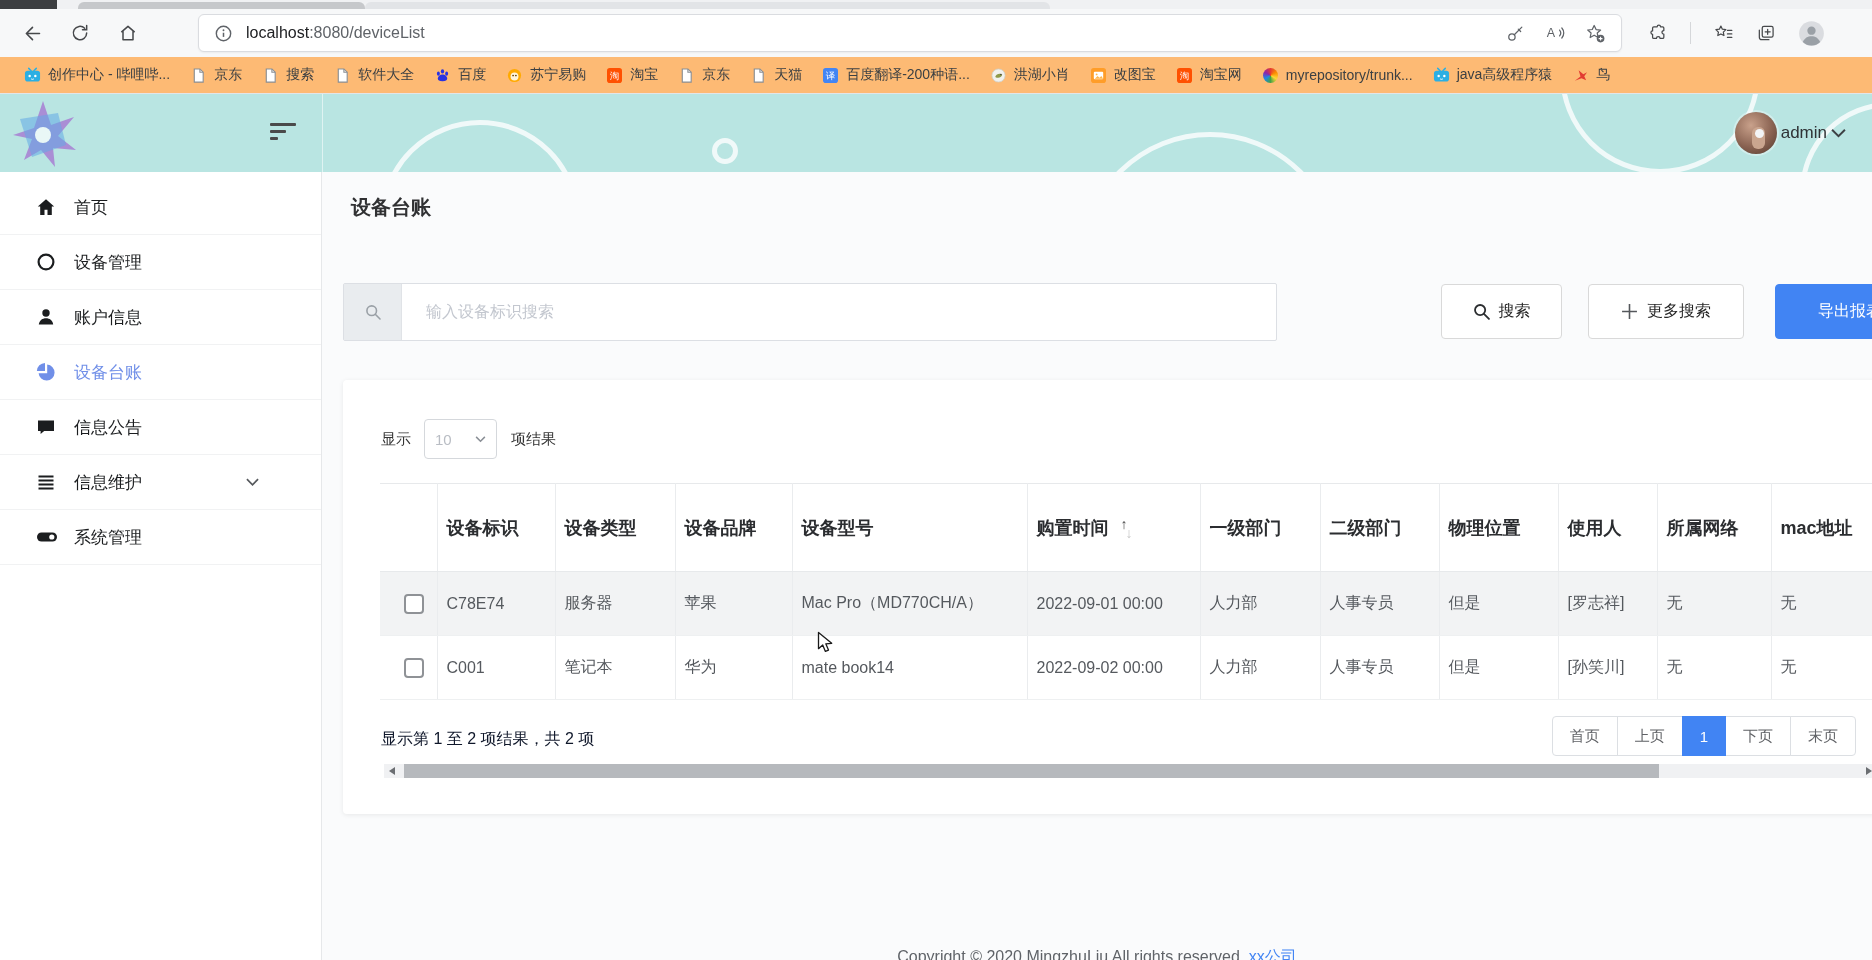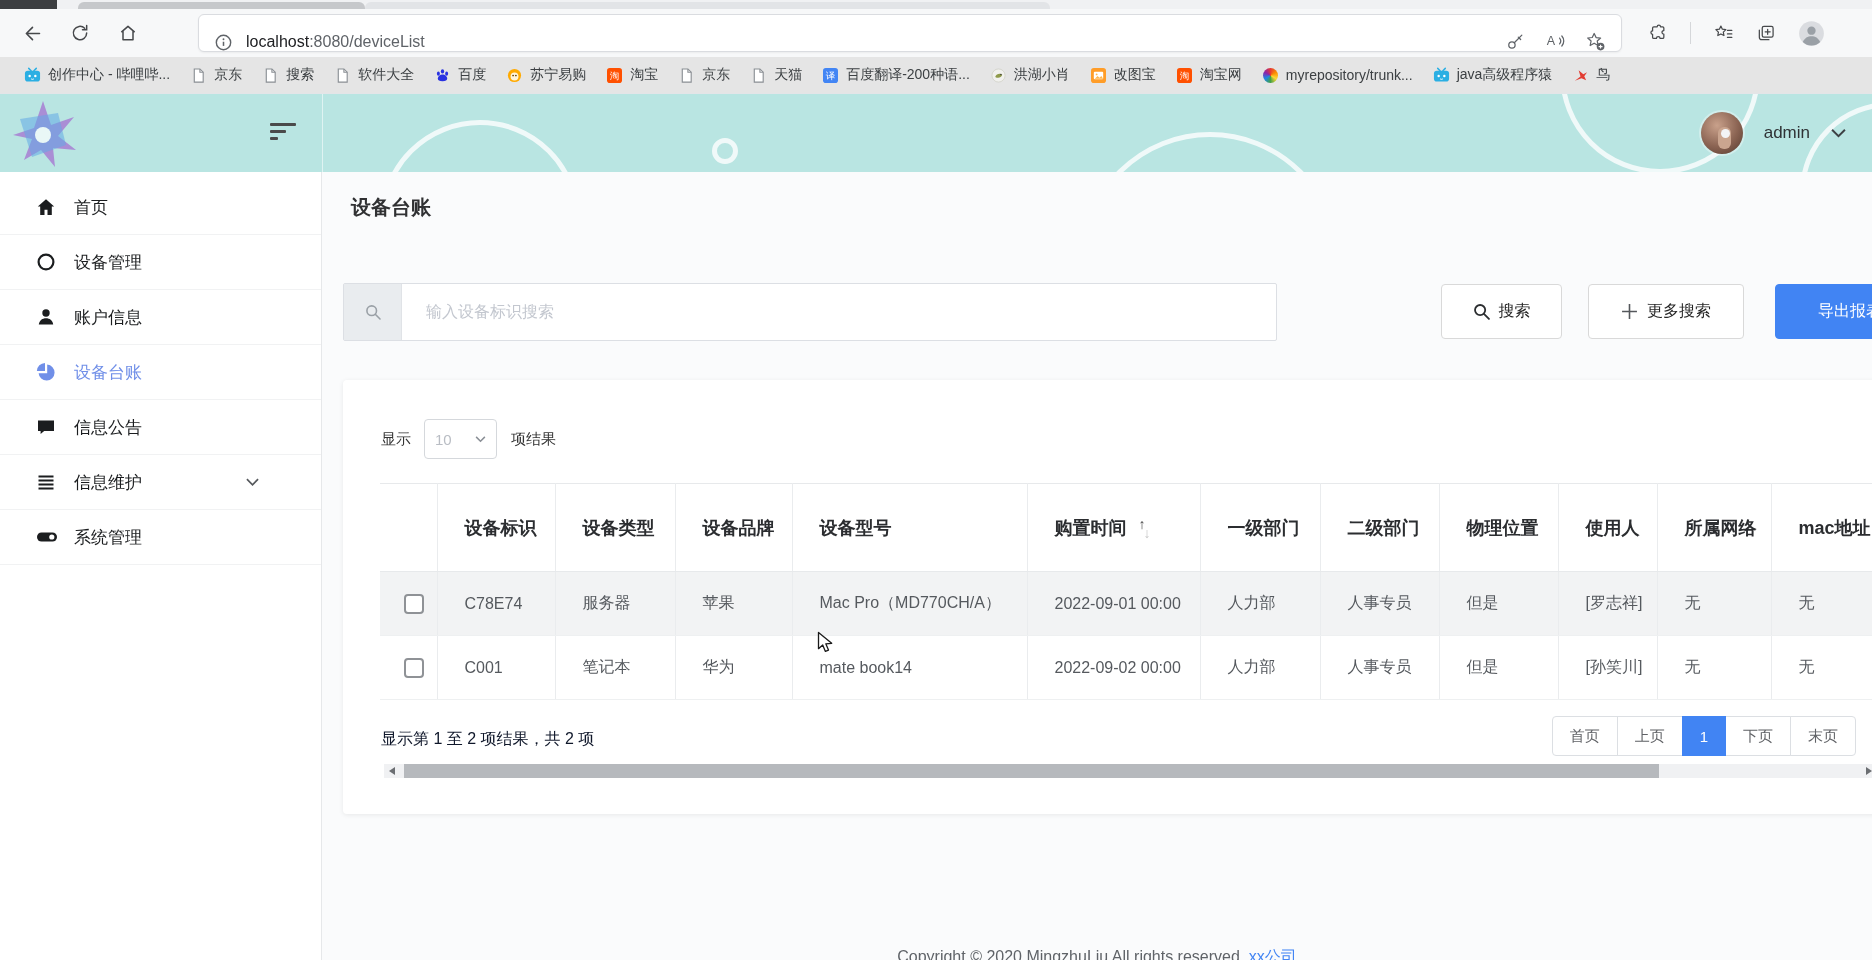"localhost:8080/deviceList" .urlbar { align-items: flex-end -> center }
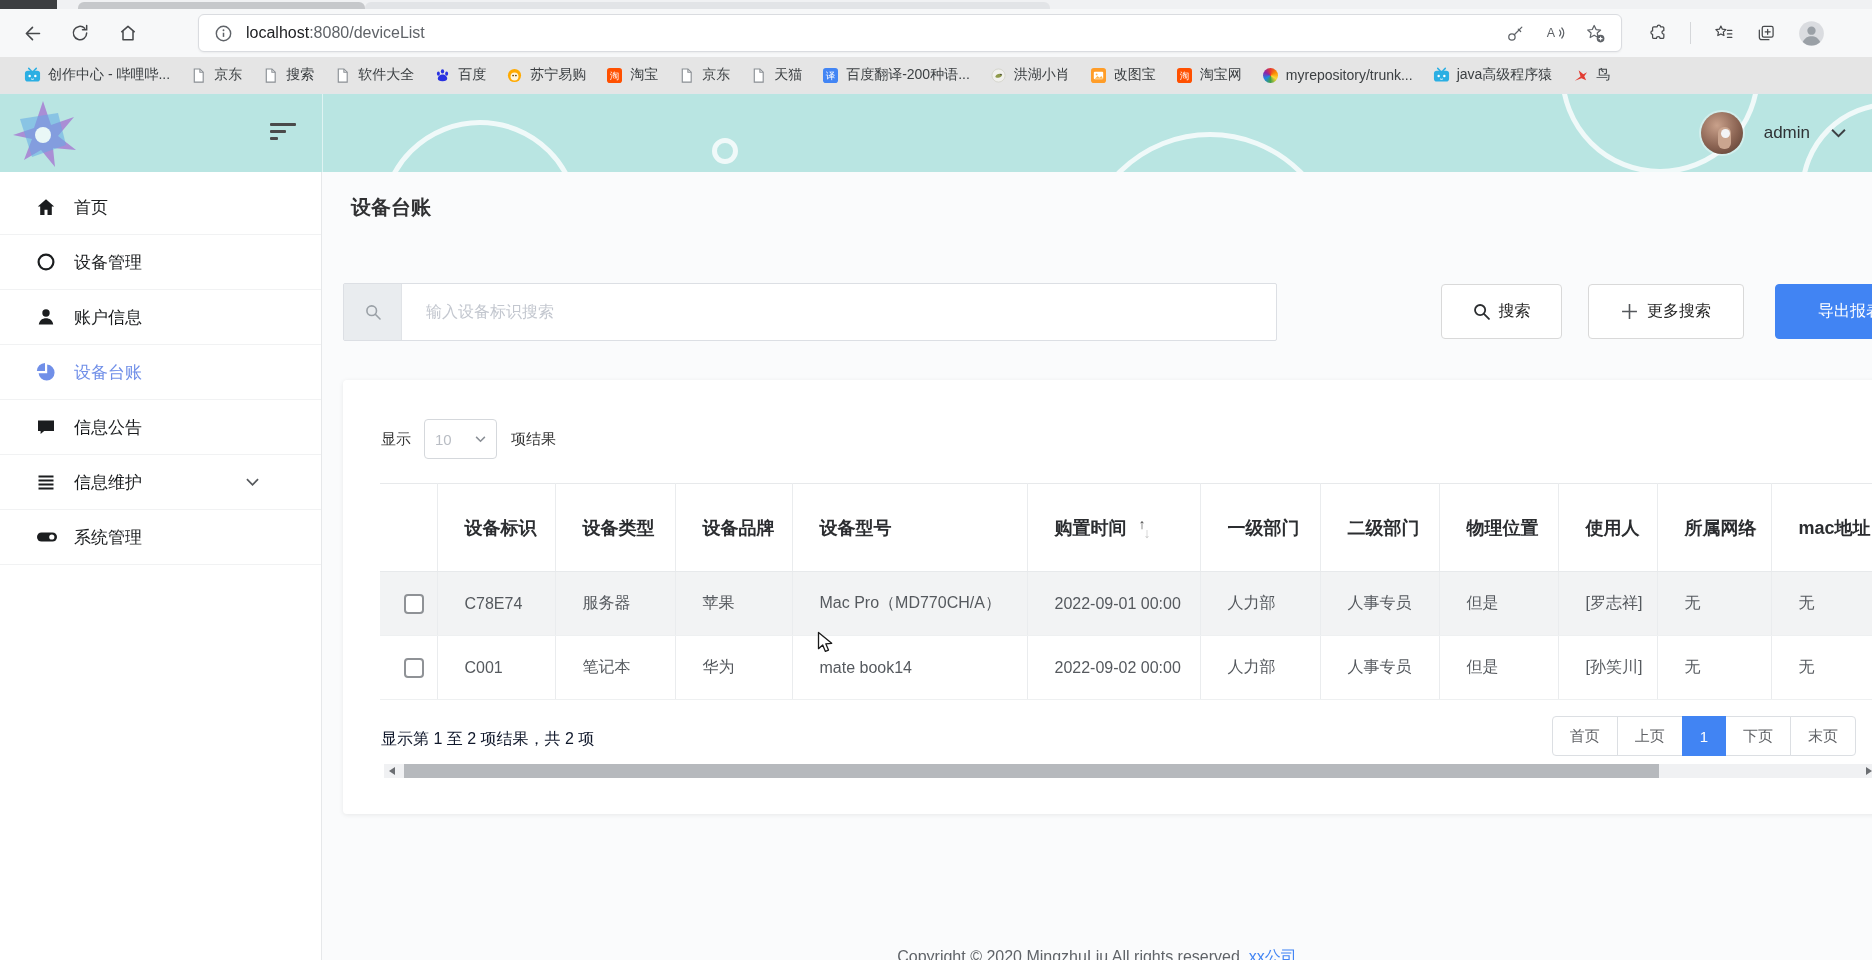"创作中心 - 哔哩哔..." .bookmarks { background: #e5e5e5 -> #fdba74 }
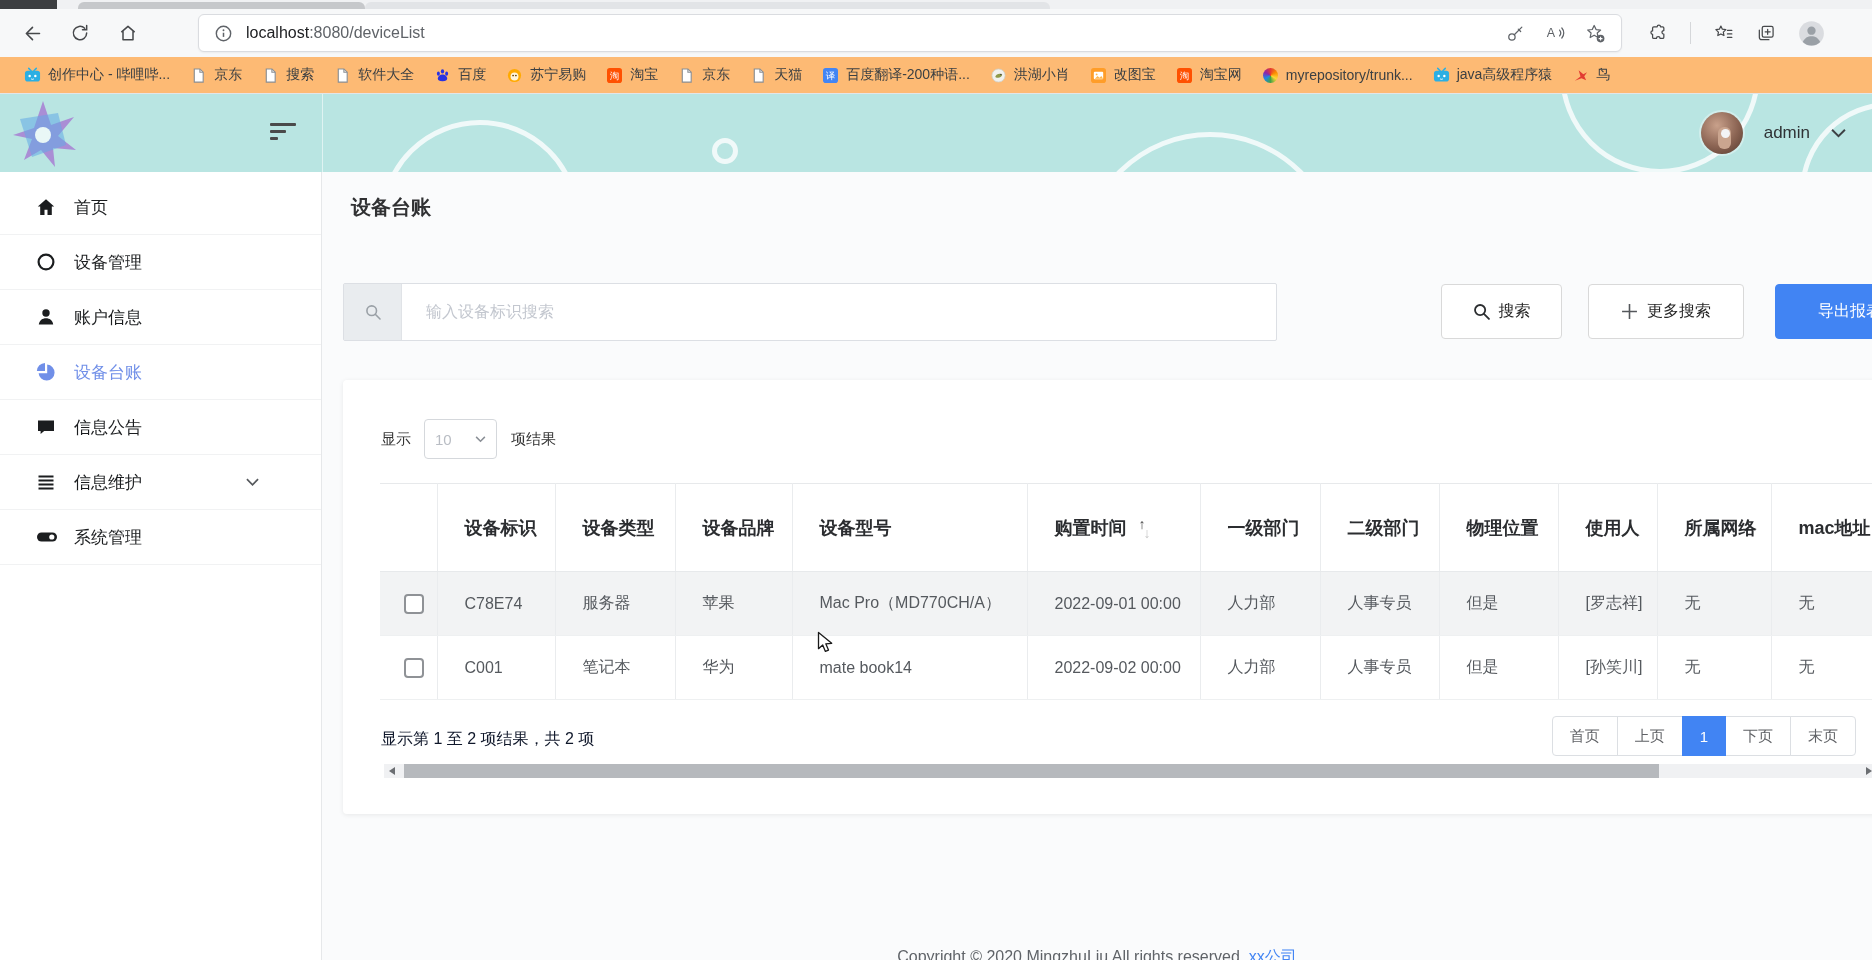"admin" .userbox { gap: 21px -> 4px }
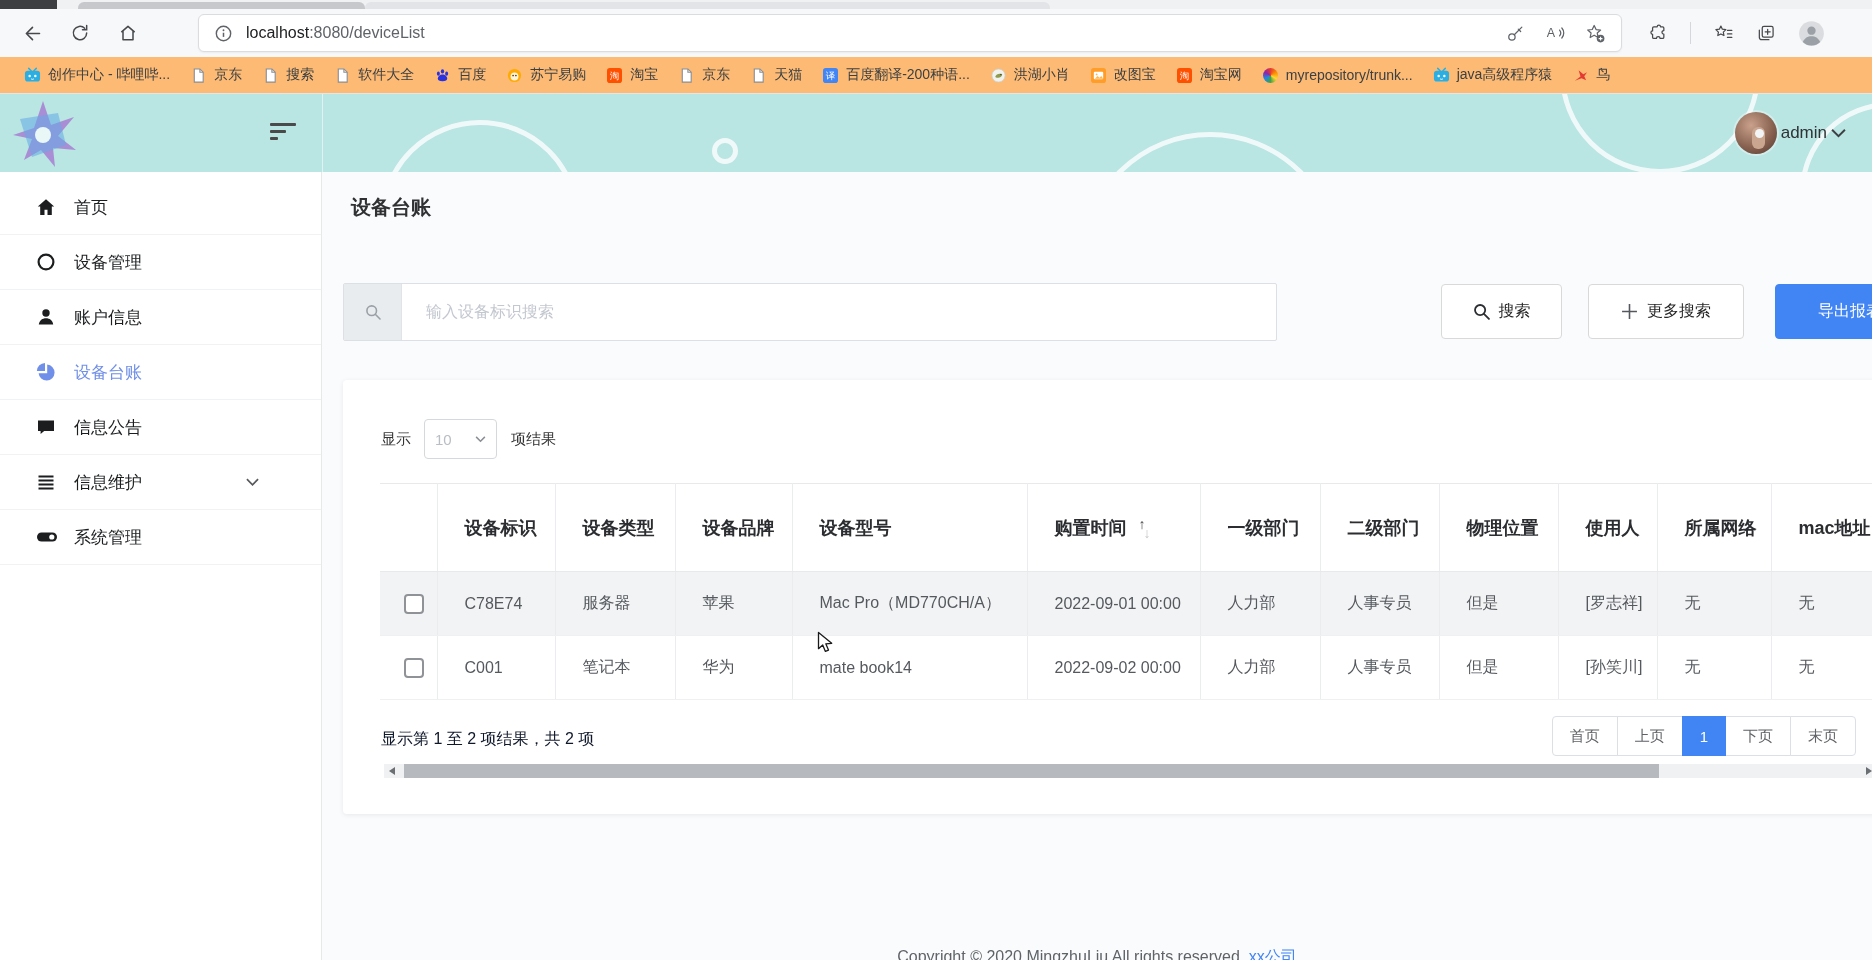"设备标识" th,td { padding-left: 27px -> 9px }
